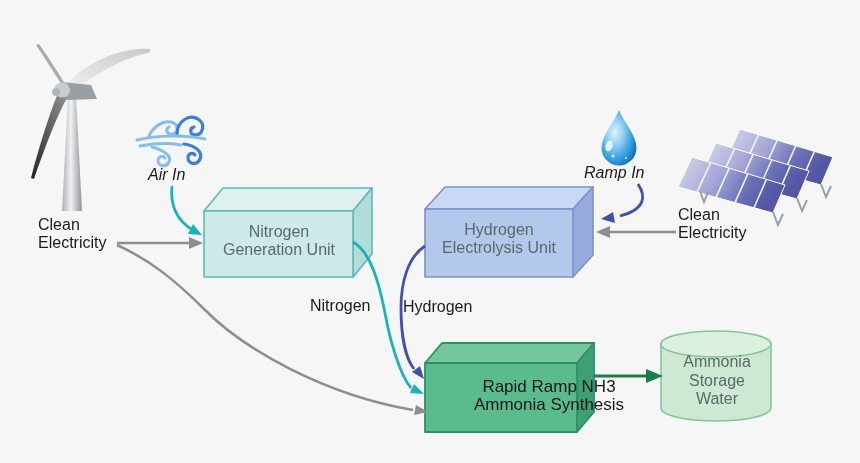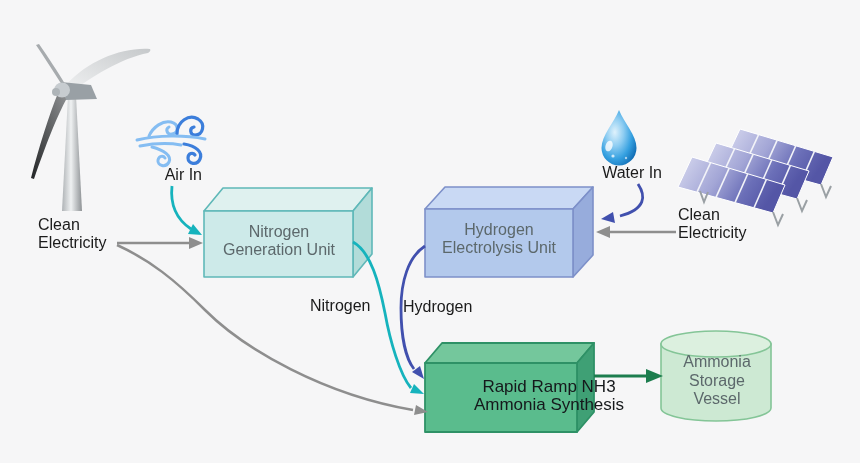"Air In" .lbl.center { font-style: none -> italic; text-align: right -> left }
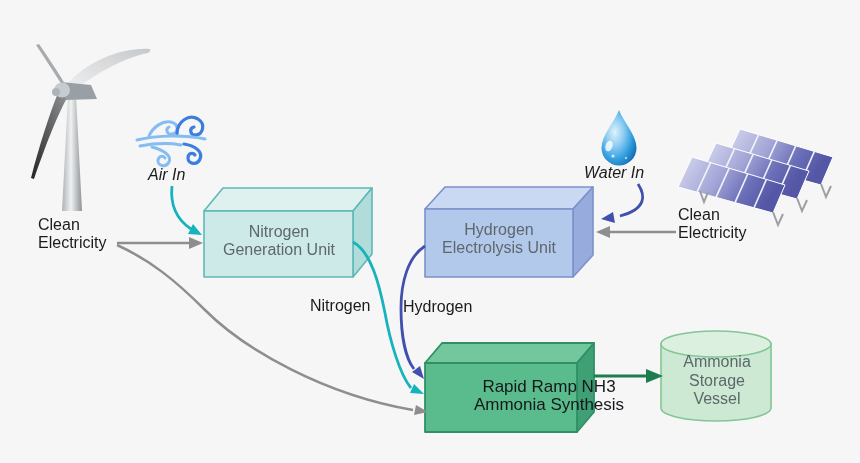"Water In" div.lbl { text: Water -> Ramp }
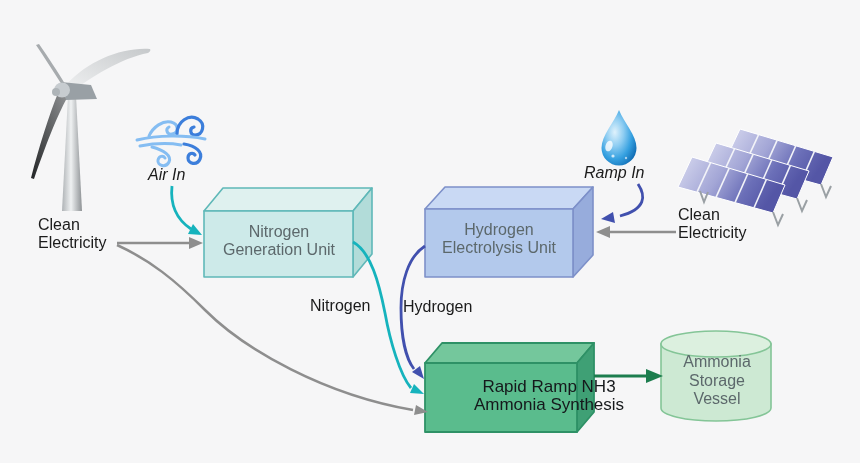"Ammonia" div.vessel-lbl { text: Vessel -> Water }
